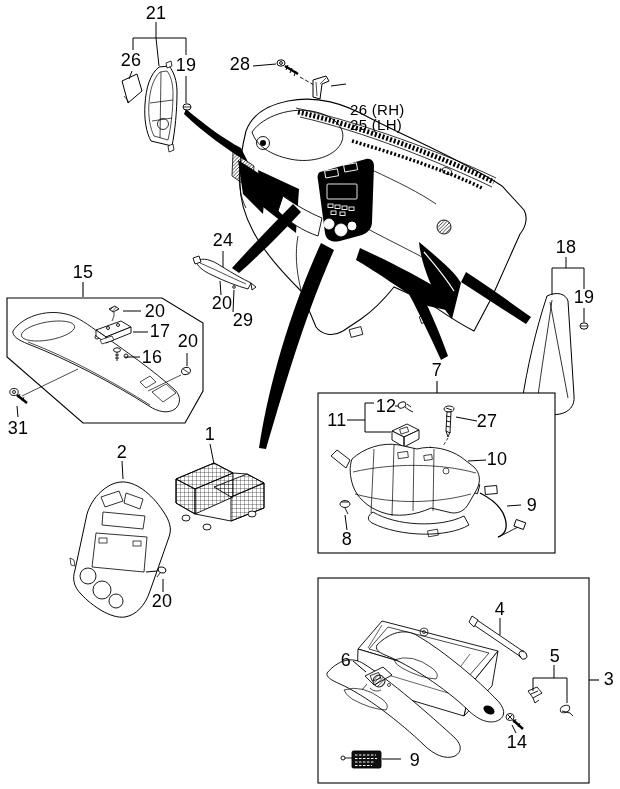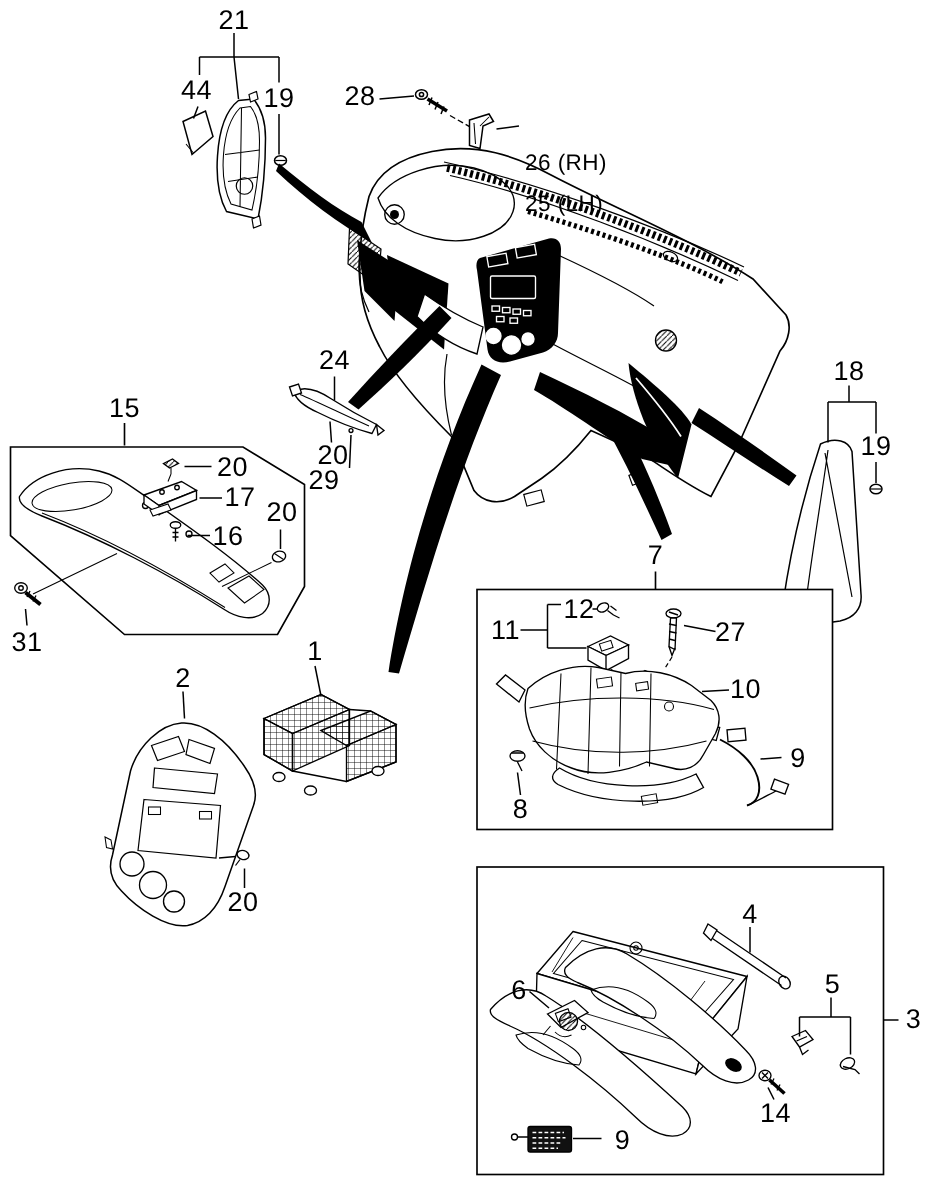"44" div.callout { text: 44 -> 26 }
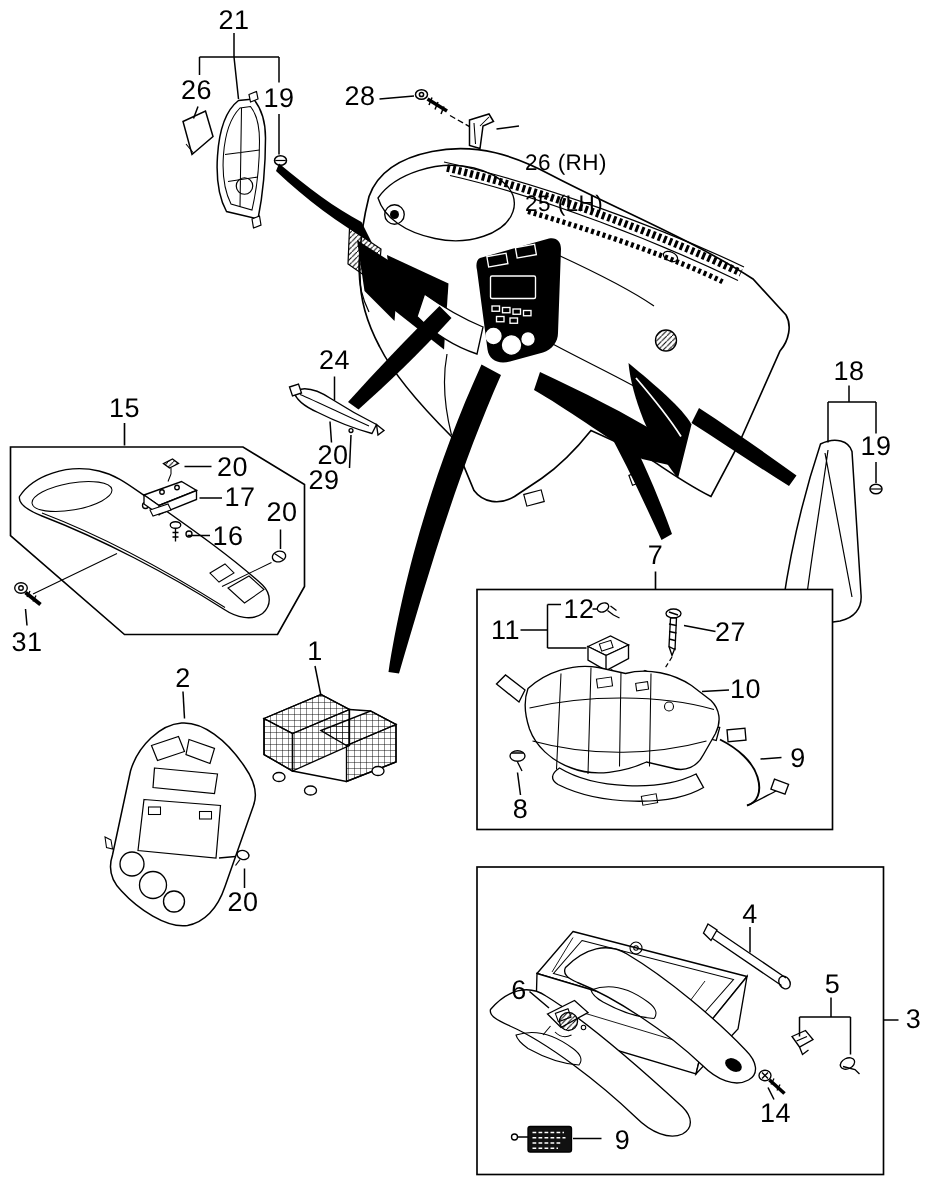"25 (LH)" div.callout { top: 108px -> 96px }
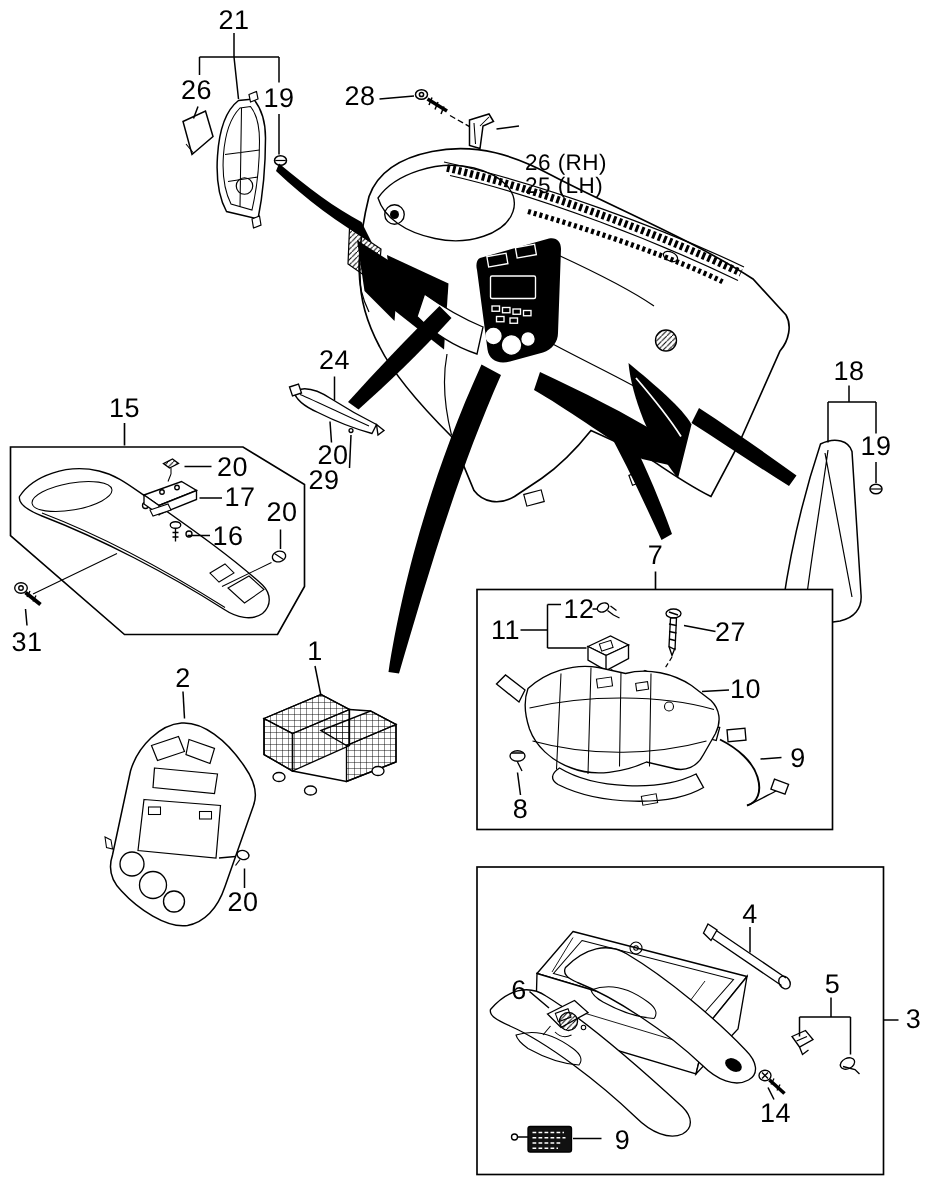"29" div.callout { left: 216px -> 243px }
